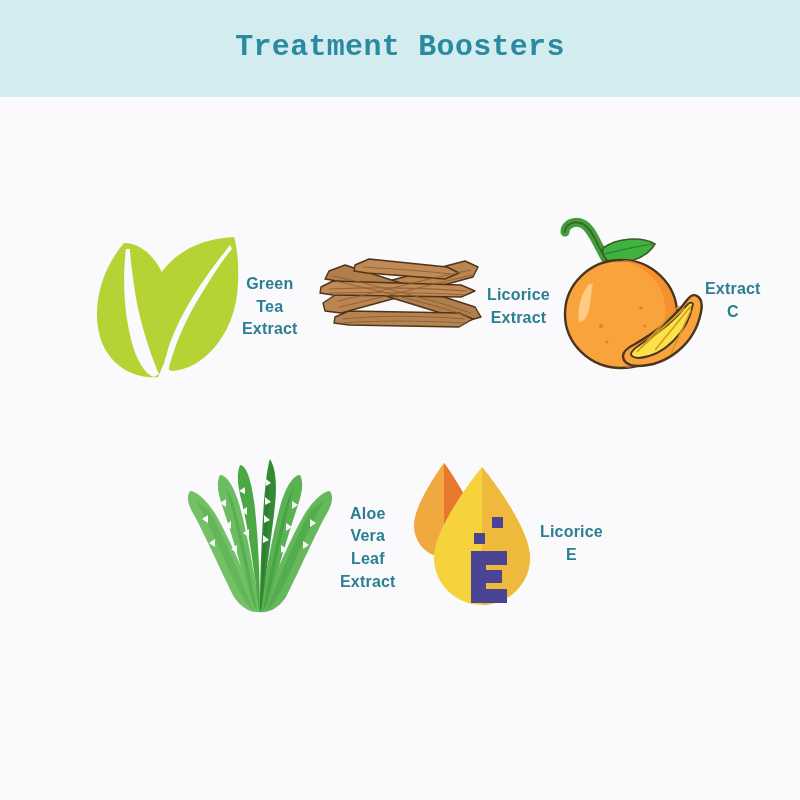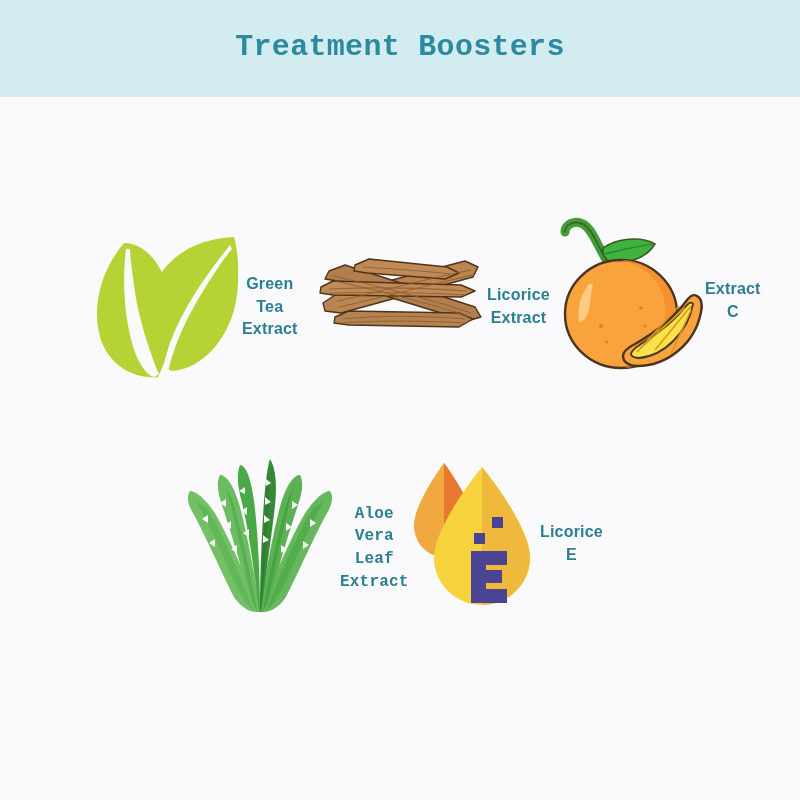"Aloe Vera Leaf" #card-aloe-vera .item-label { font-family: Liberation Mono, monospace -> none }
